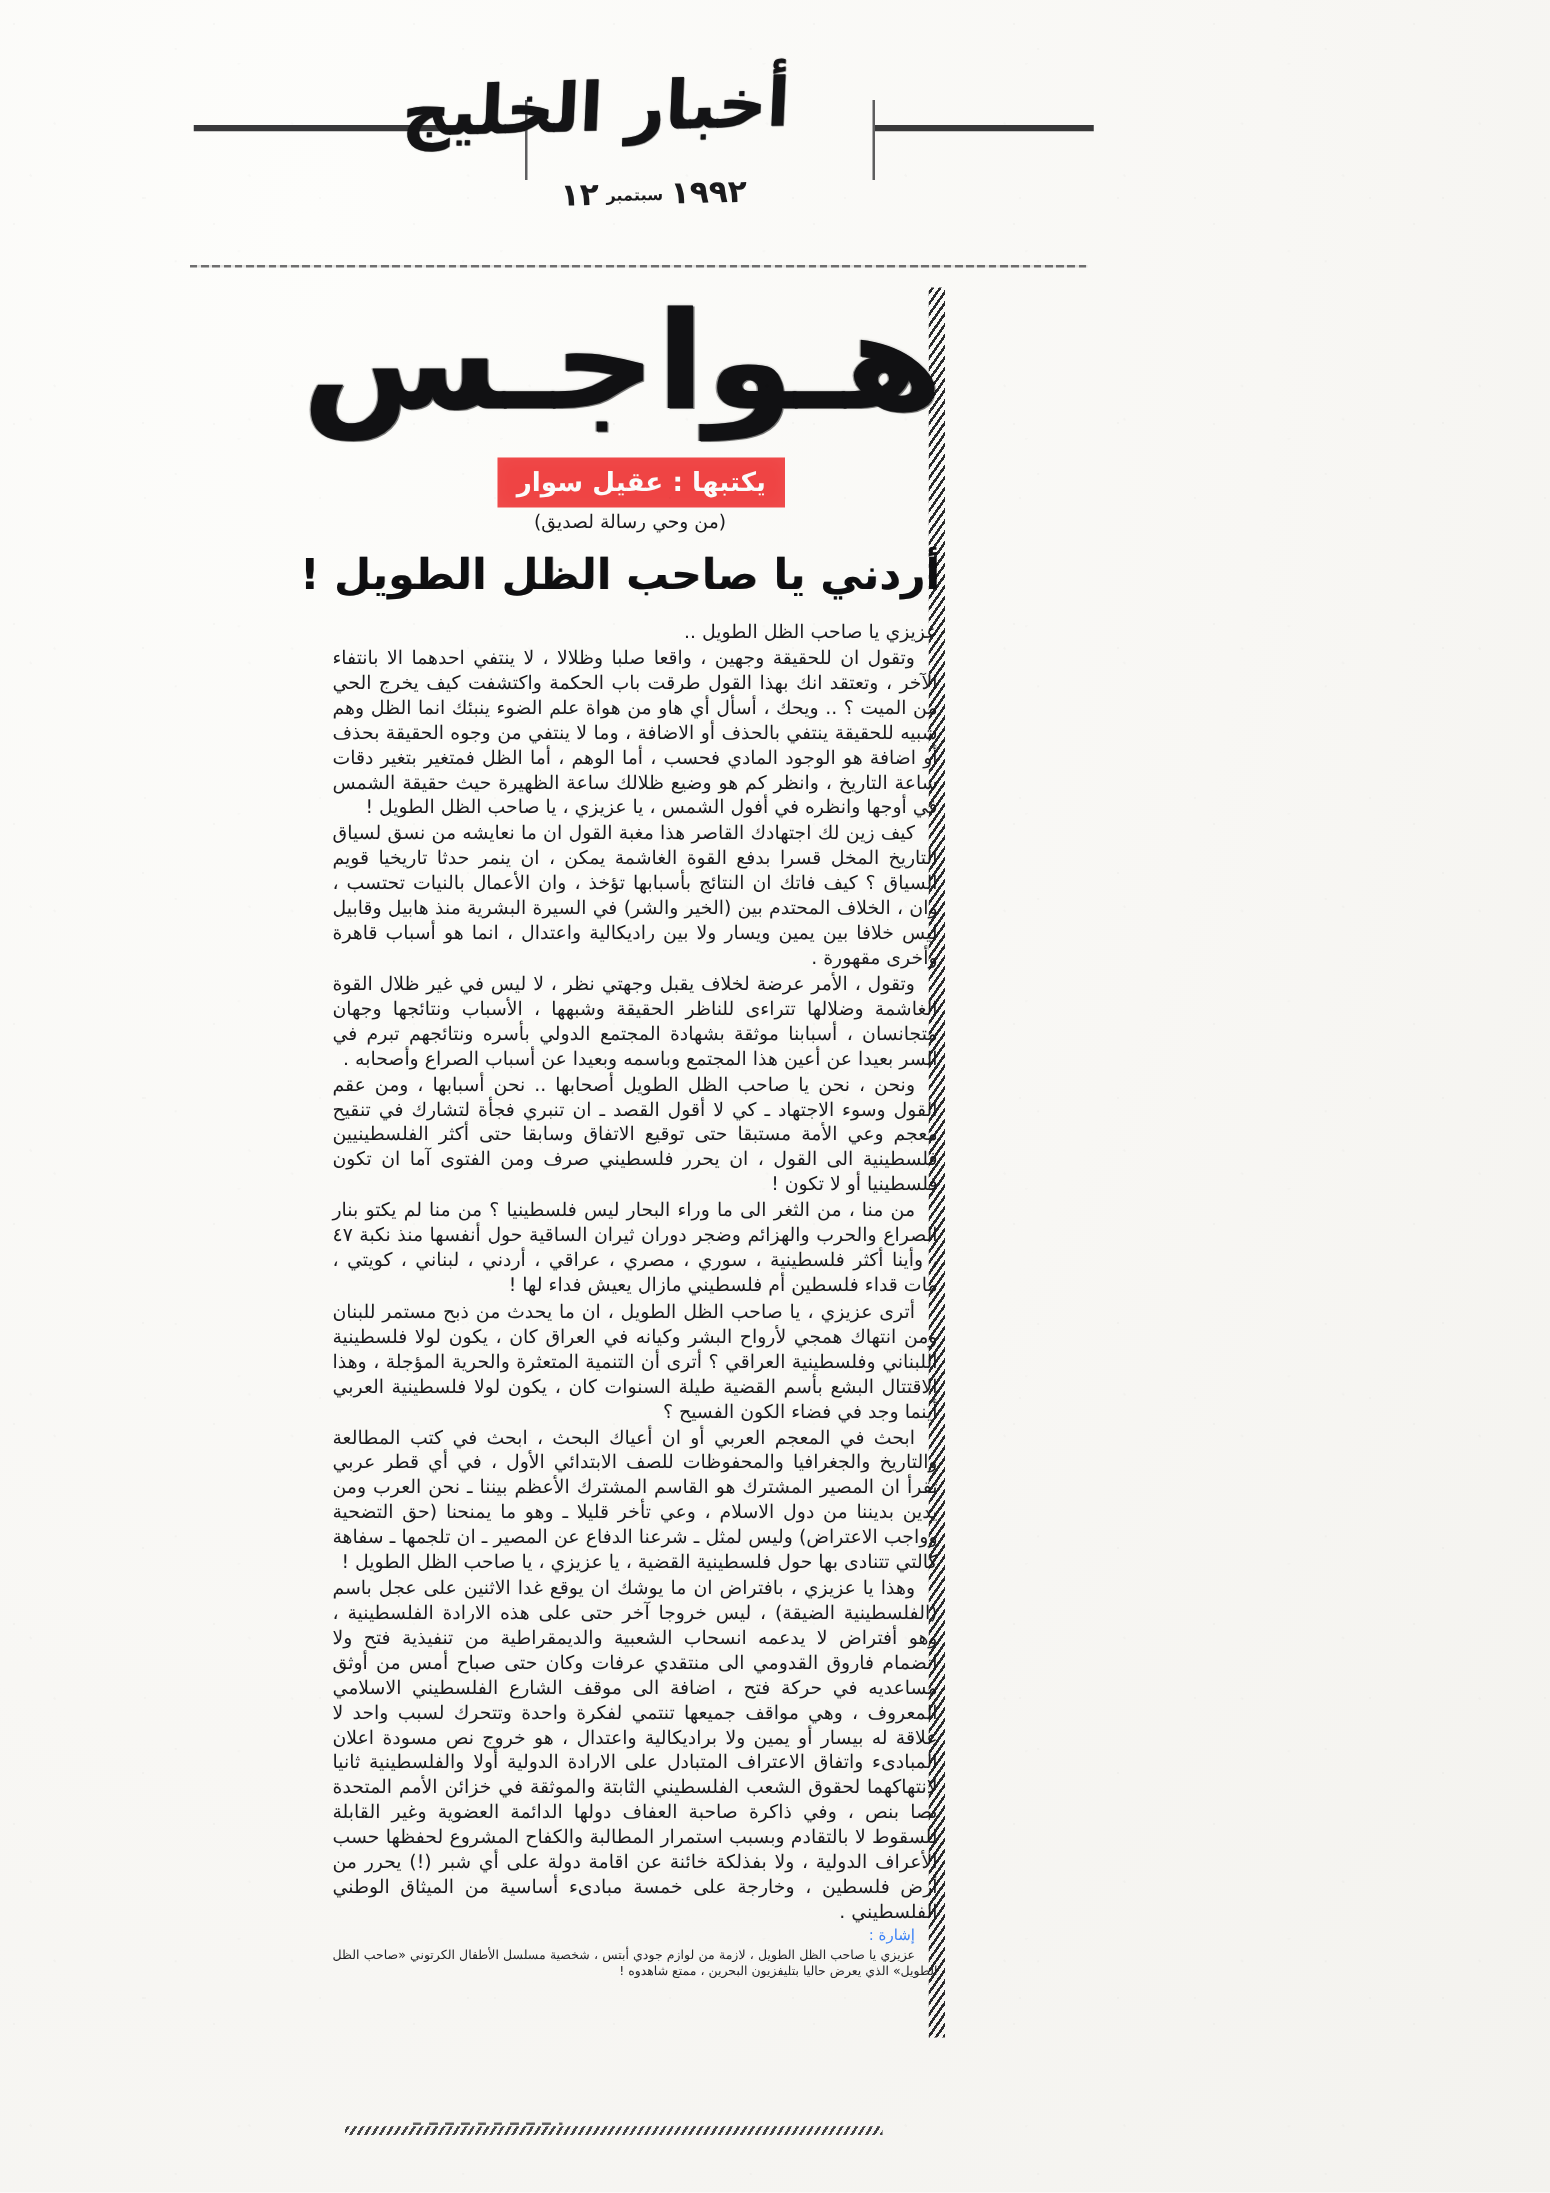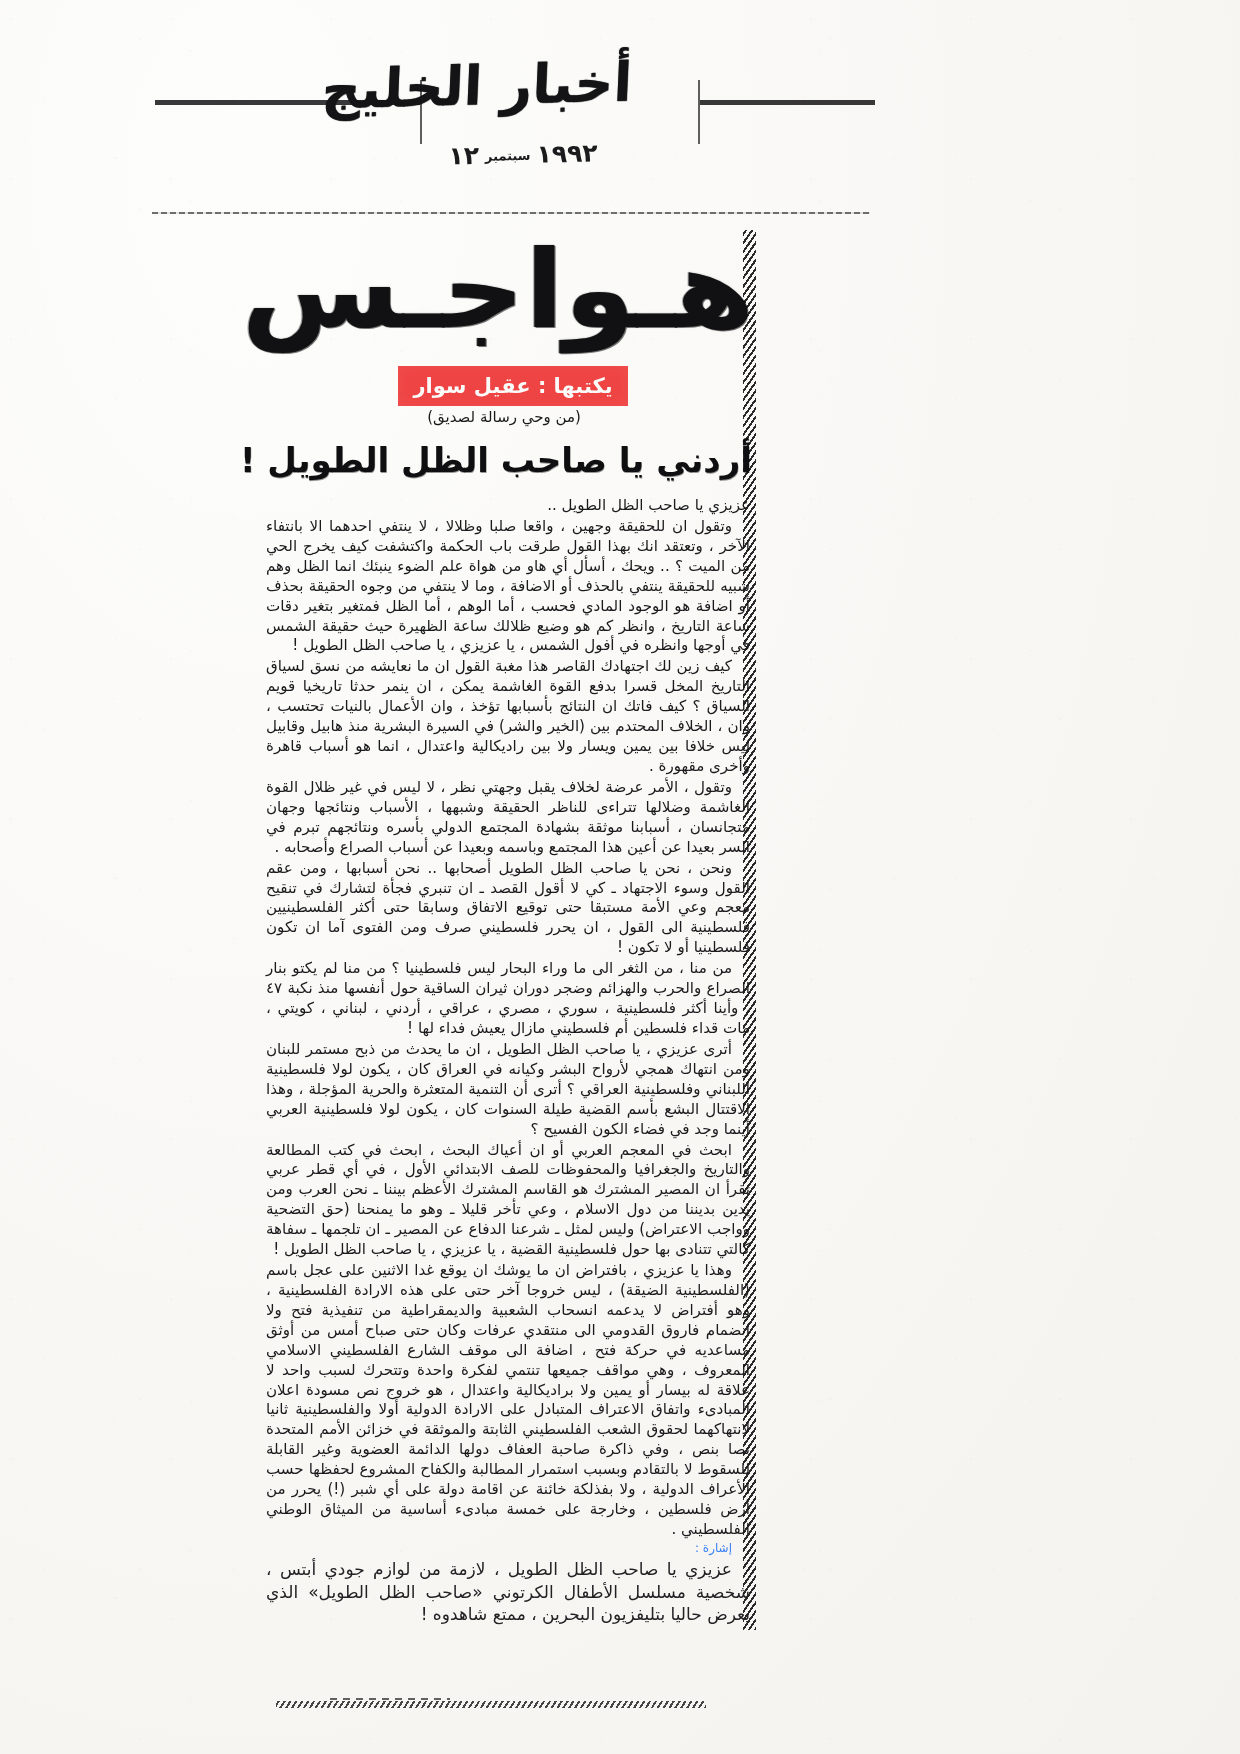"عزيزي يا صاحب الظل الطويل ،" .note-body { font-size: 17px -> 10px }
